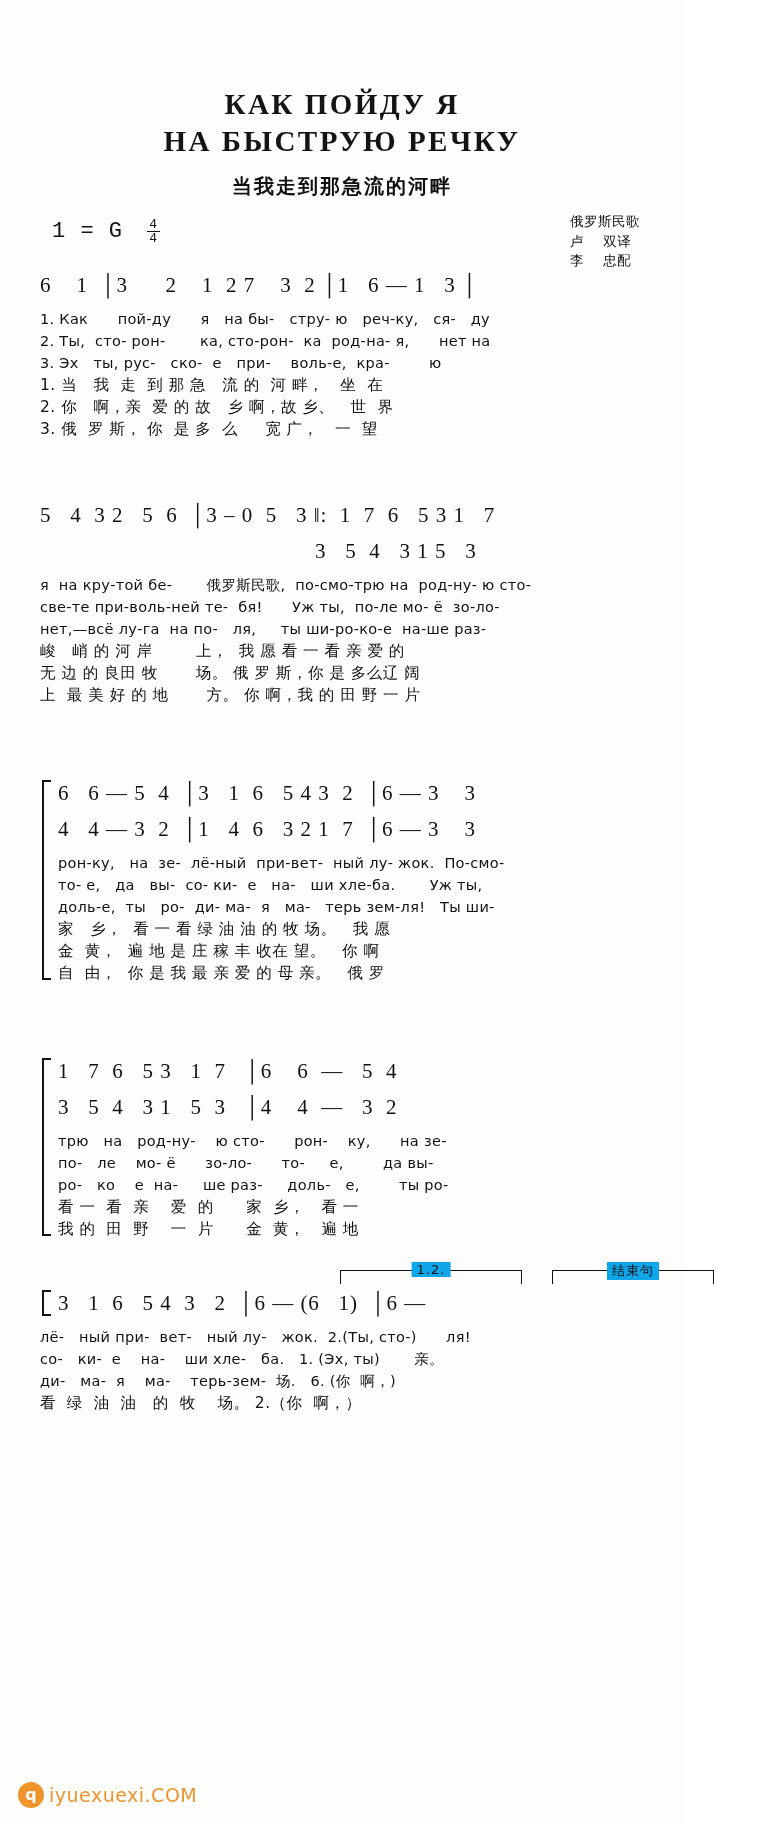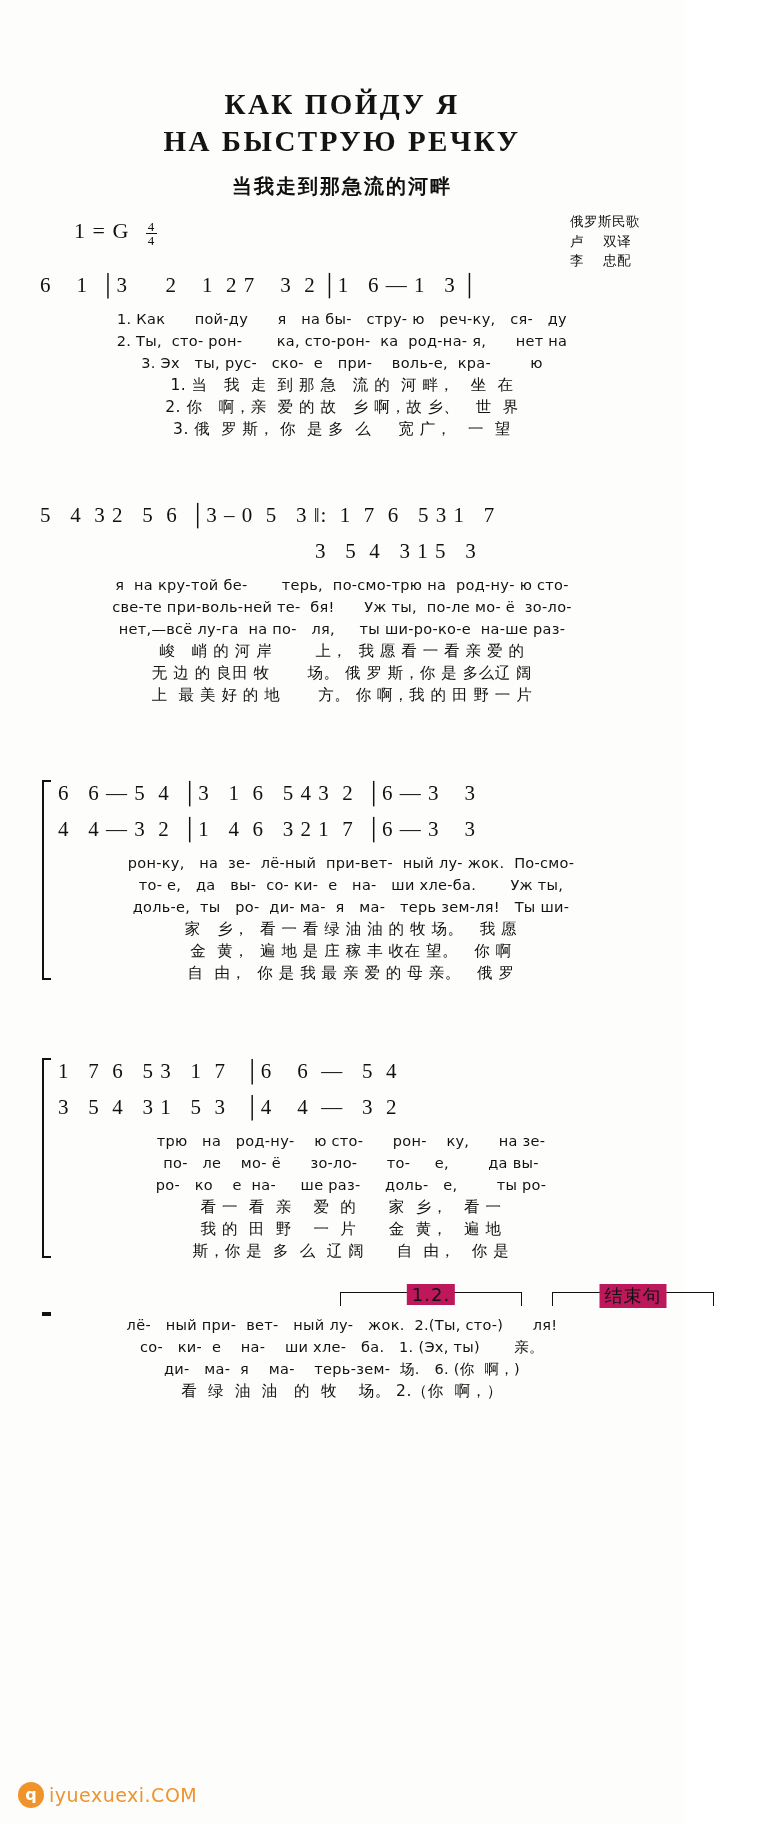"1 = G" .key-sig { font-family: Liberation Serif, serif -> Liberation Mono, monospace; left: 74px -> 52px }
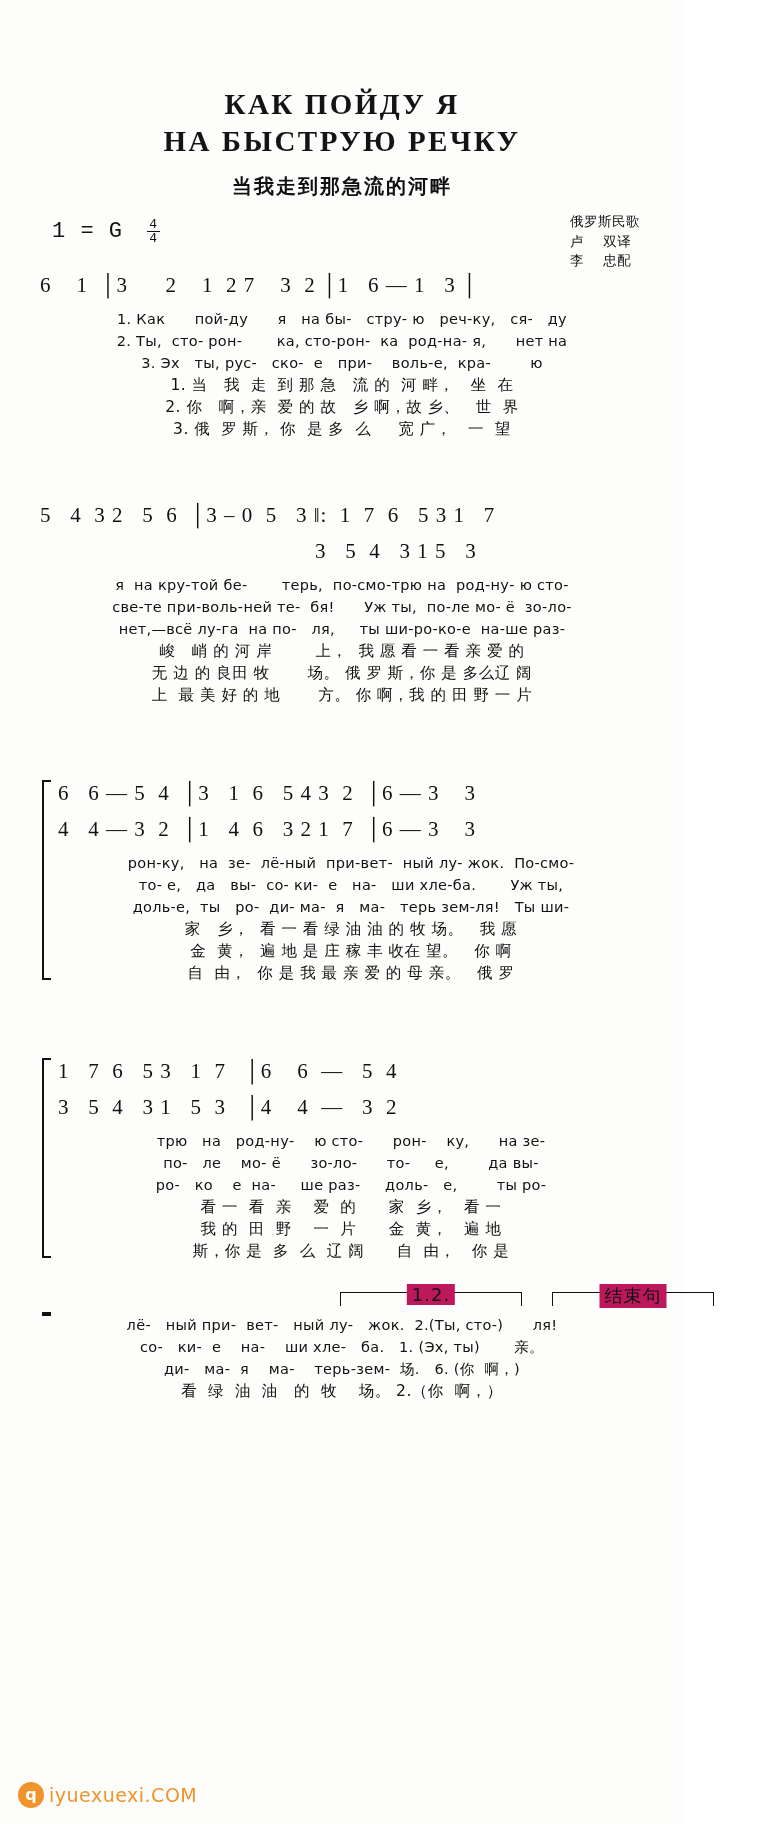"1. Как пой-ду я на" .lyrics-block { text-align: center -> none }
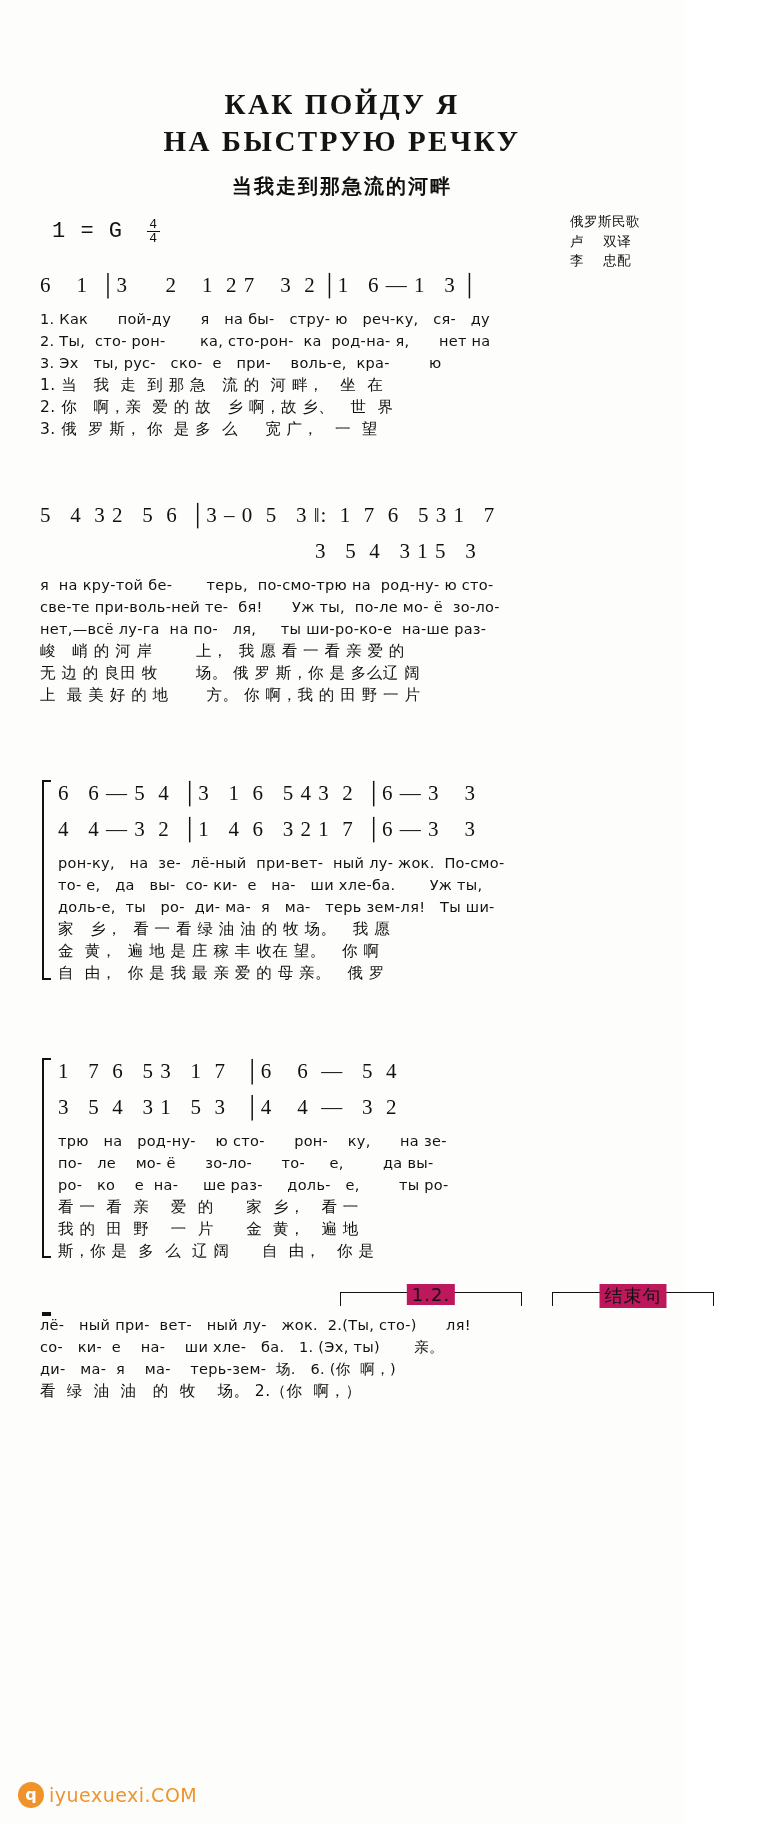"я на кру-той бе- терь," div.lyric-row { text: терь -> 俄罗斯民歌 }
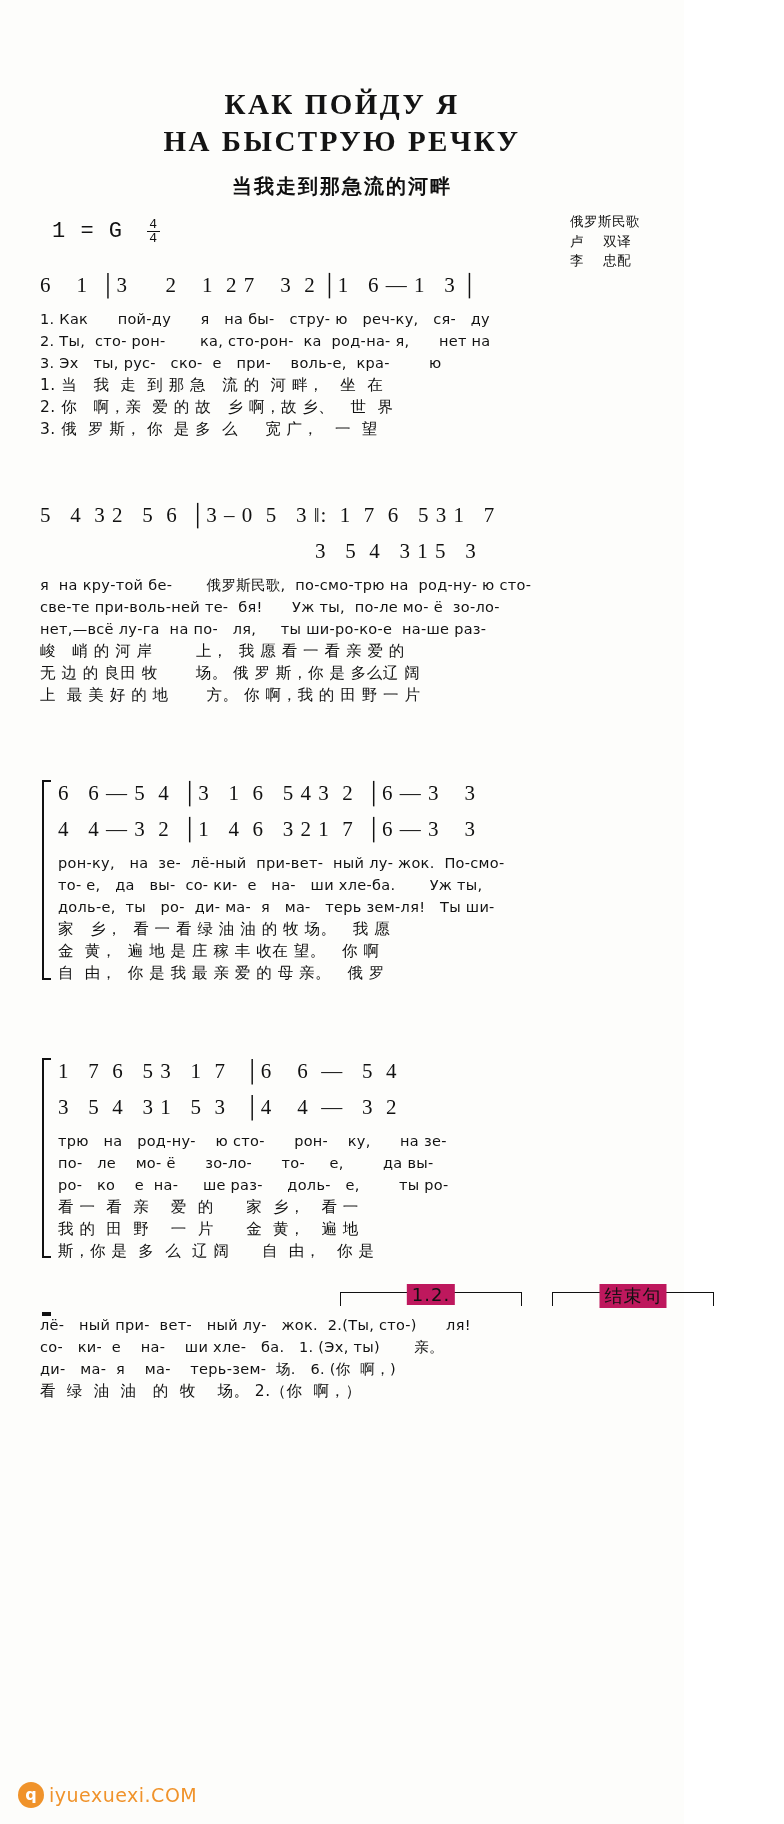"斯，你 是 多 么 辽" div.lyric-row { html: <div>斯，你 是 多 么 辽 阔 自 由， 你 是</div> -> none }
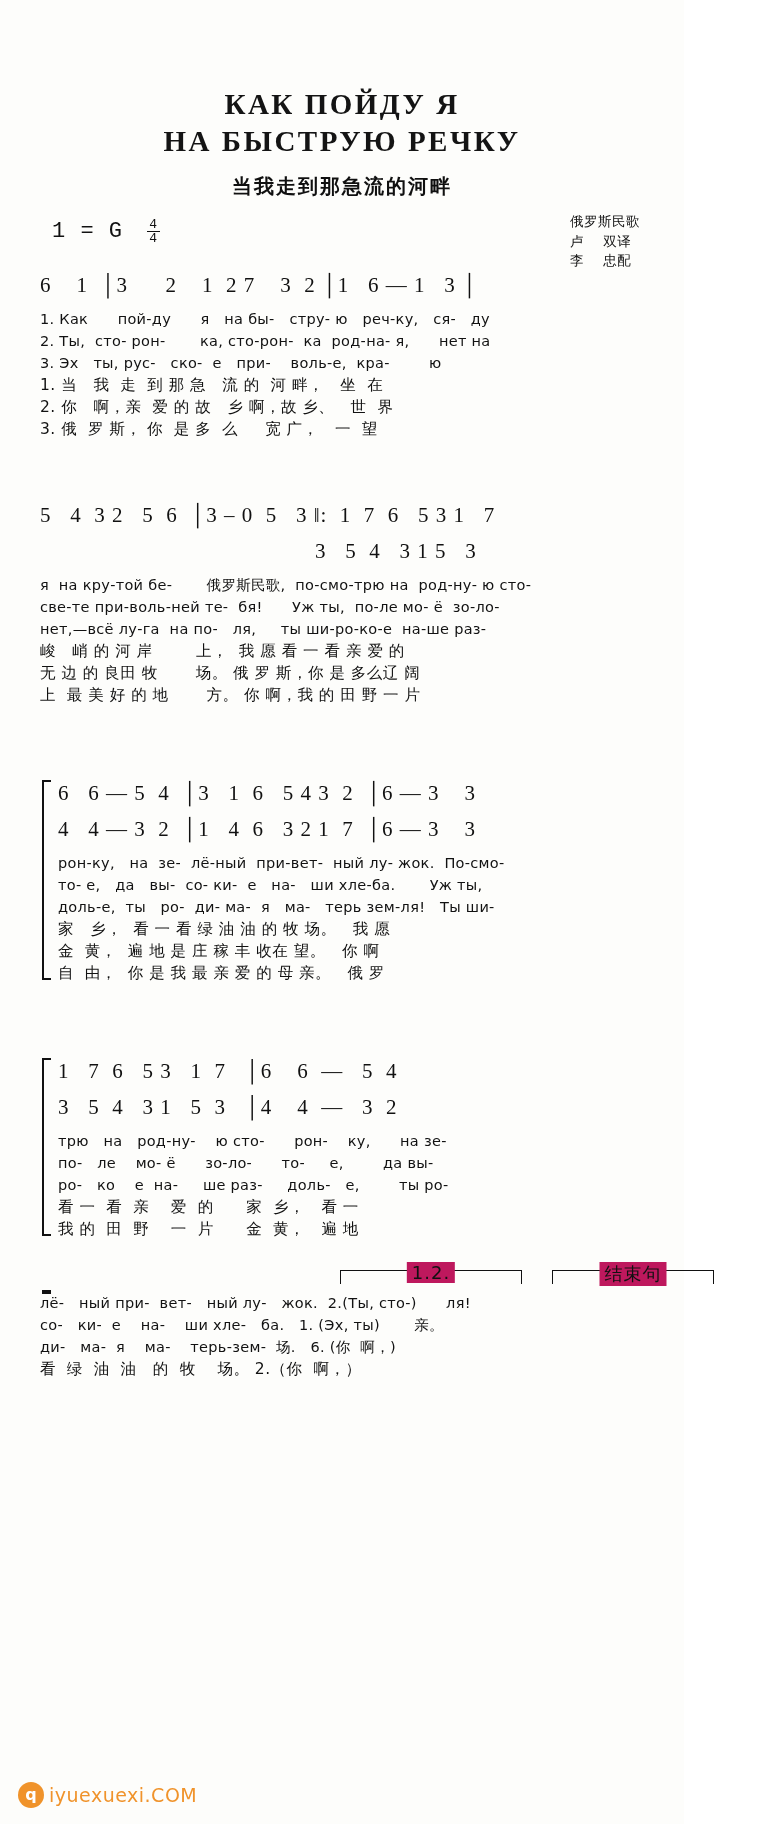"1.2." .ending span { background: #be185d -> #0ea5e9; font-size: 18px -> 13px }
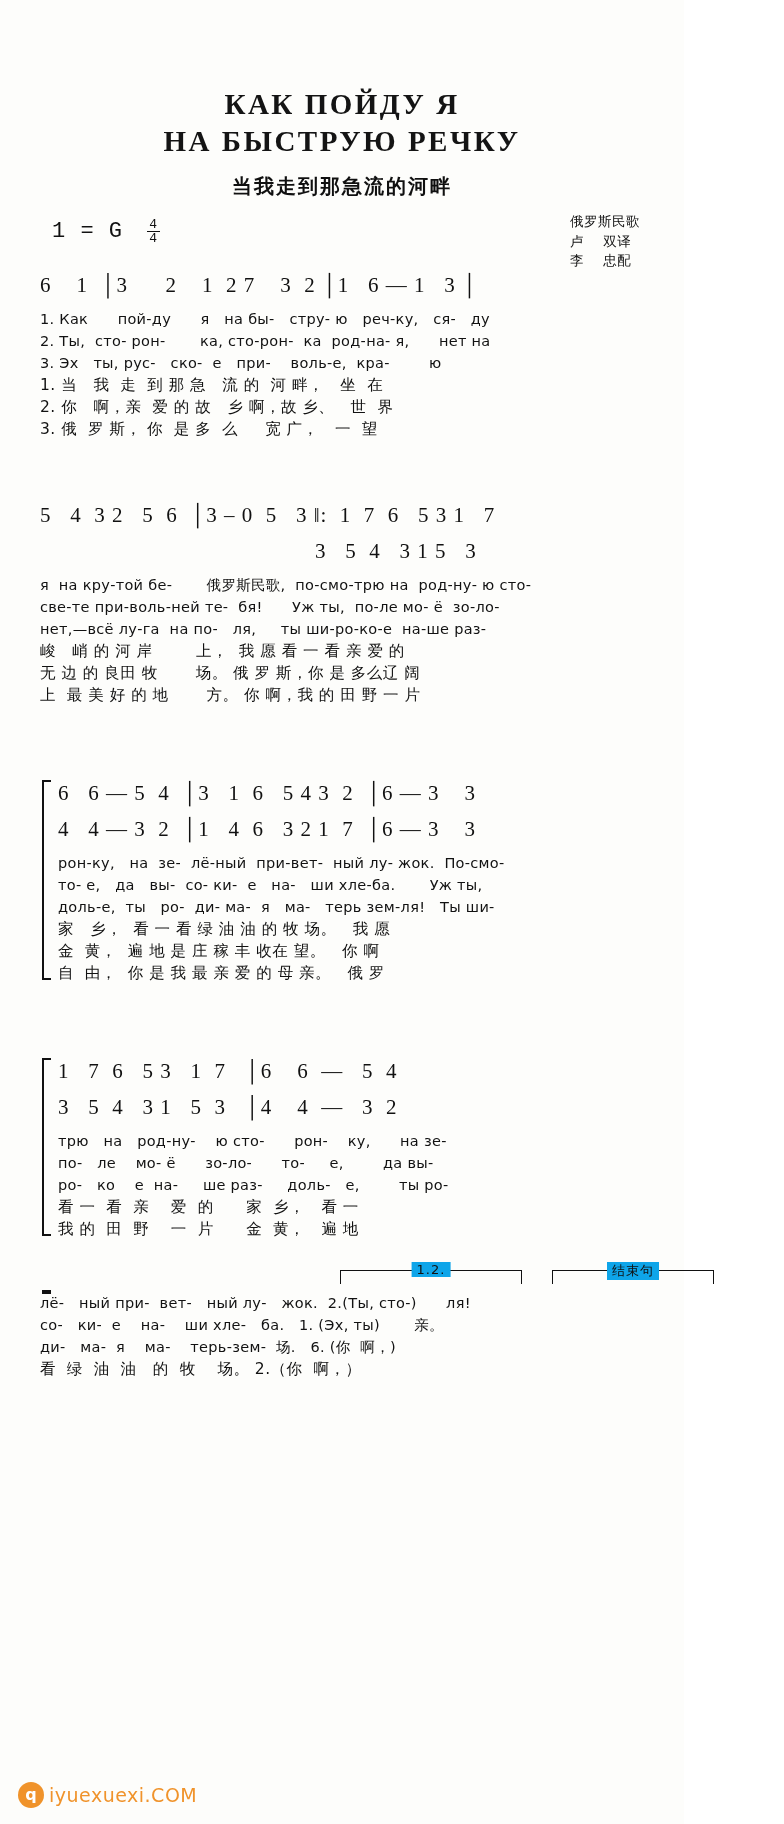"3 1 6 5 4" div.staff-row { html: none -> <div>3 1 6 5 4 3 2 │6 — (6 1) │6 —</div> }
